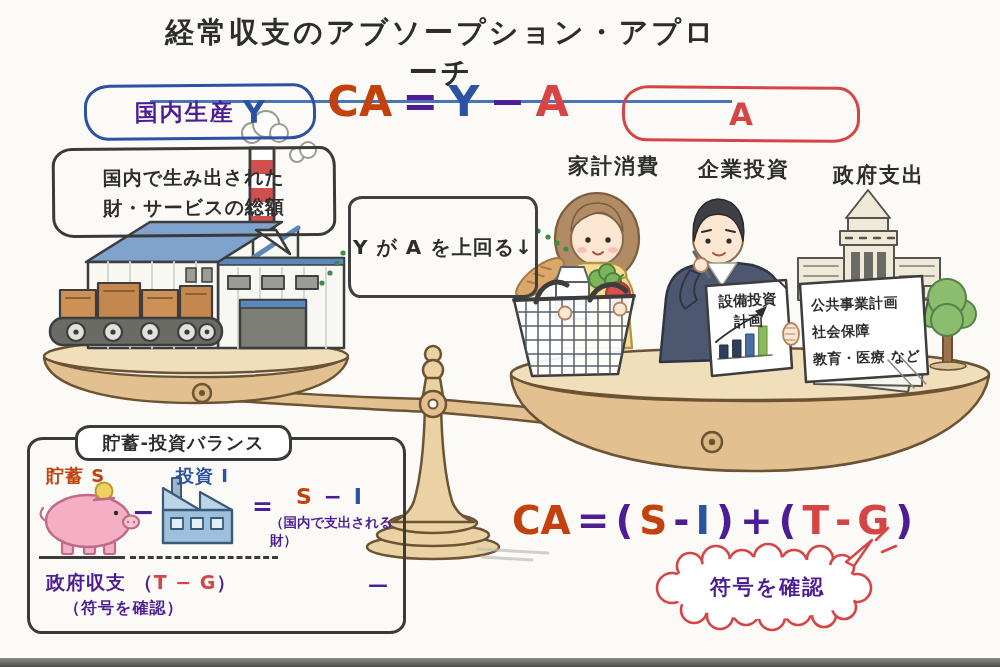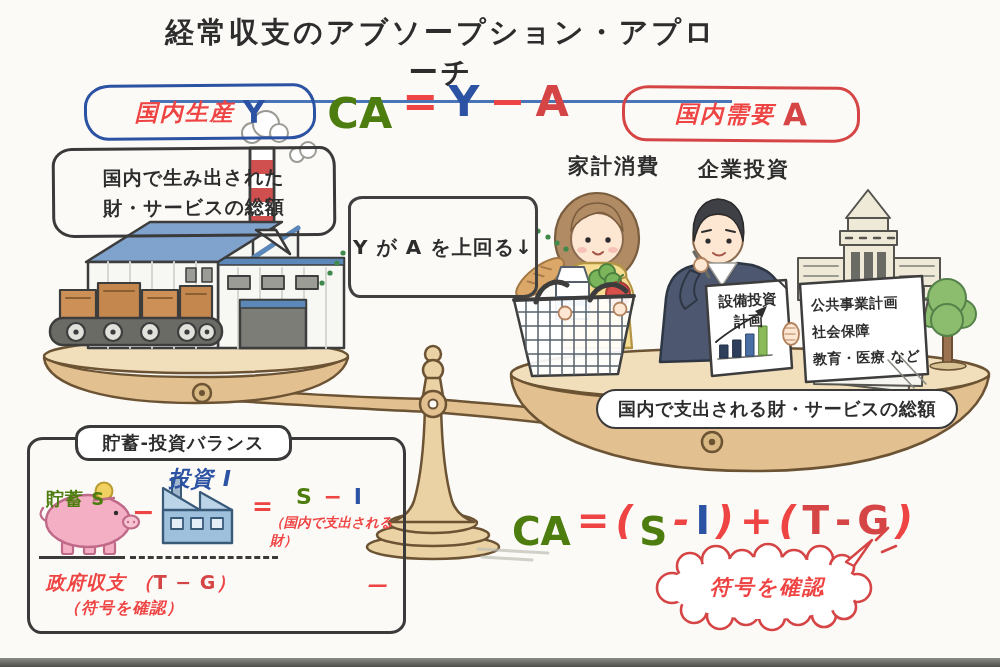"国内生産" .ink { color: #ef4444 -> #4c1d95; font-style: italic -> none }
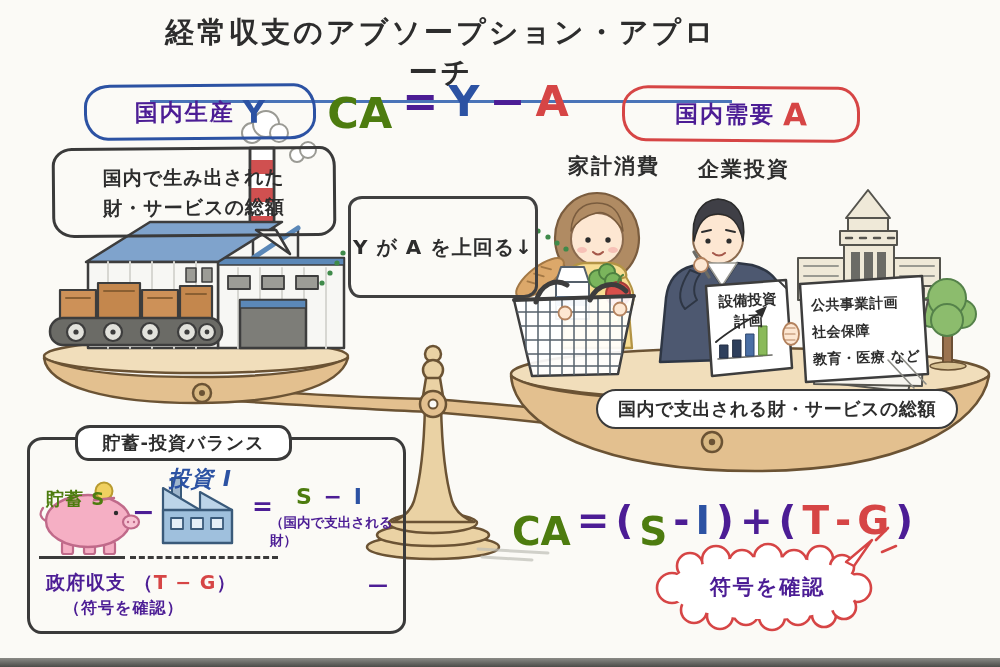"CA" .green { color: #4d7c0f -> #c2410c; margin-top: 23px -> none }
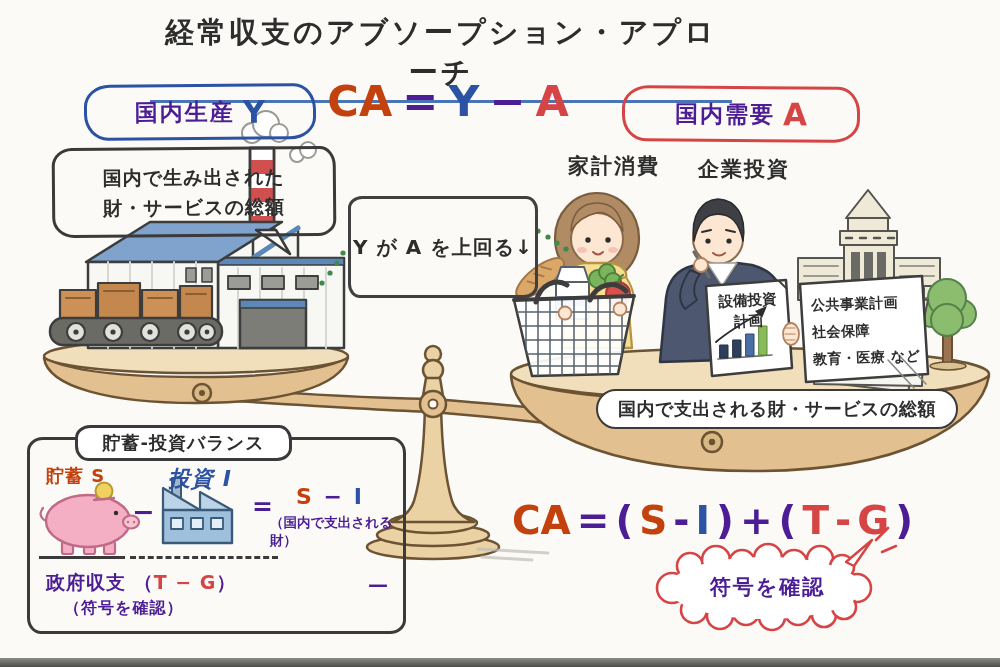"国内需要" span.lbl { html: <span>国内需要</span> -> none }
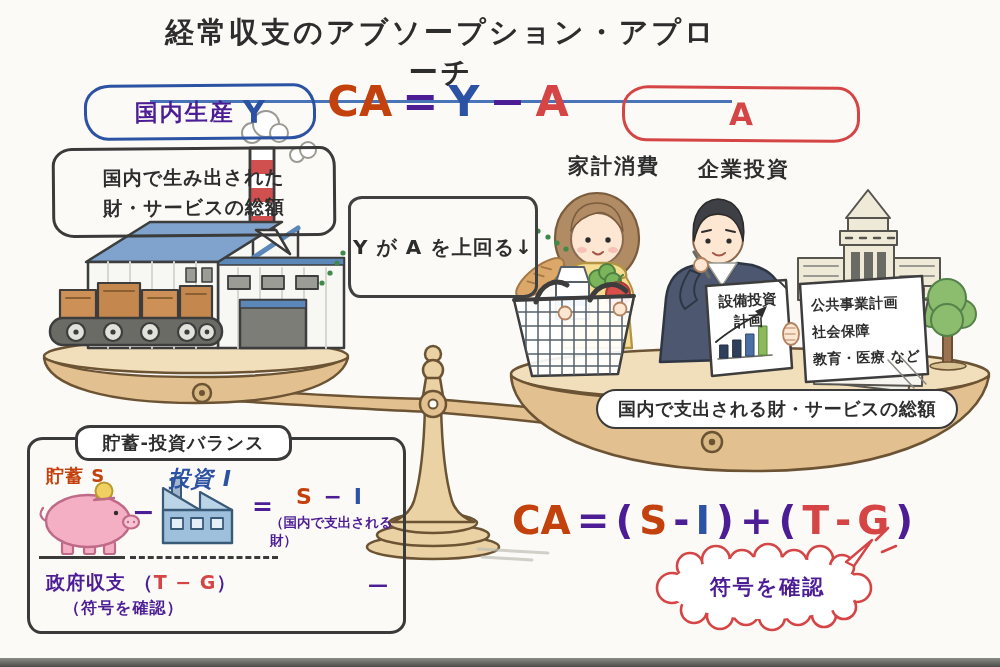"政府支出" div.abs { html: none -> <div>政府支出</div> }
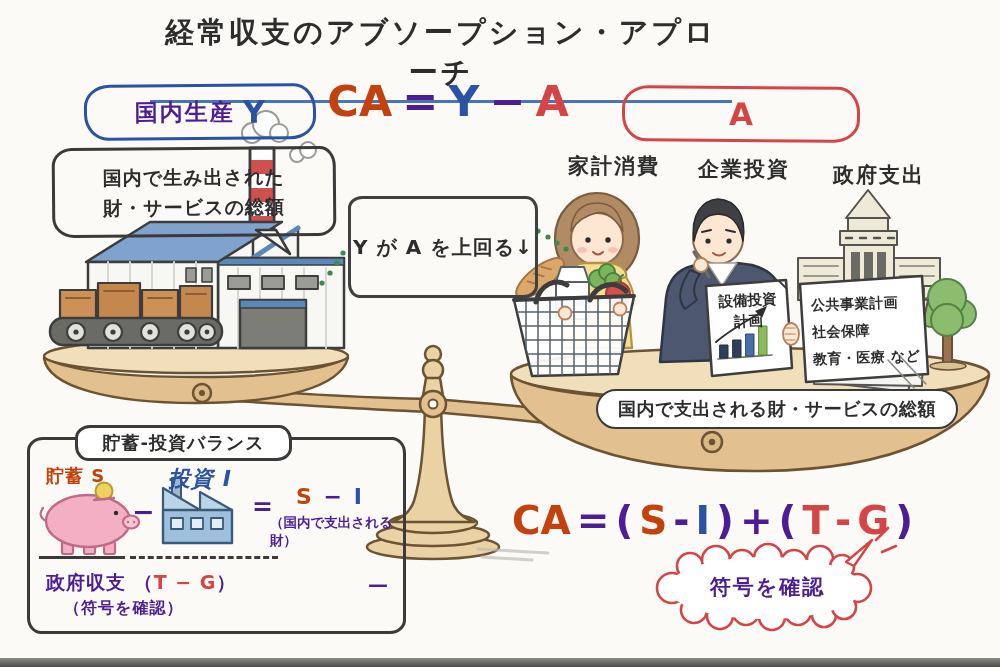"国内で支出される財・サービスの総額" div.abs { html: <div>国内で支出される財・サービスの総額</div> -> none }
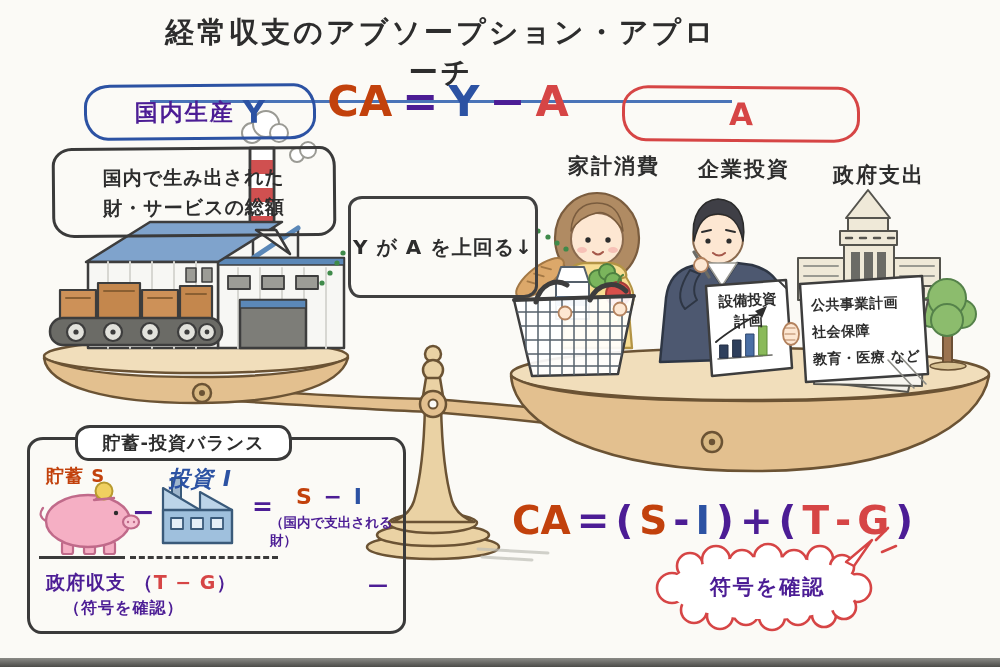"投資 I" span.f { font-size: 22px -> 18px; font-style: italic -> none; left: 138px -> 146px }
